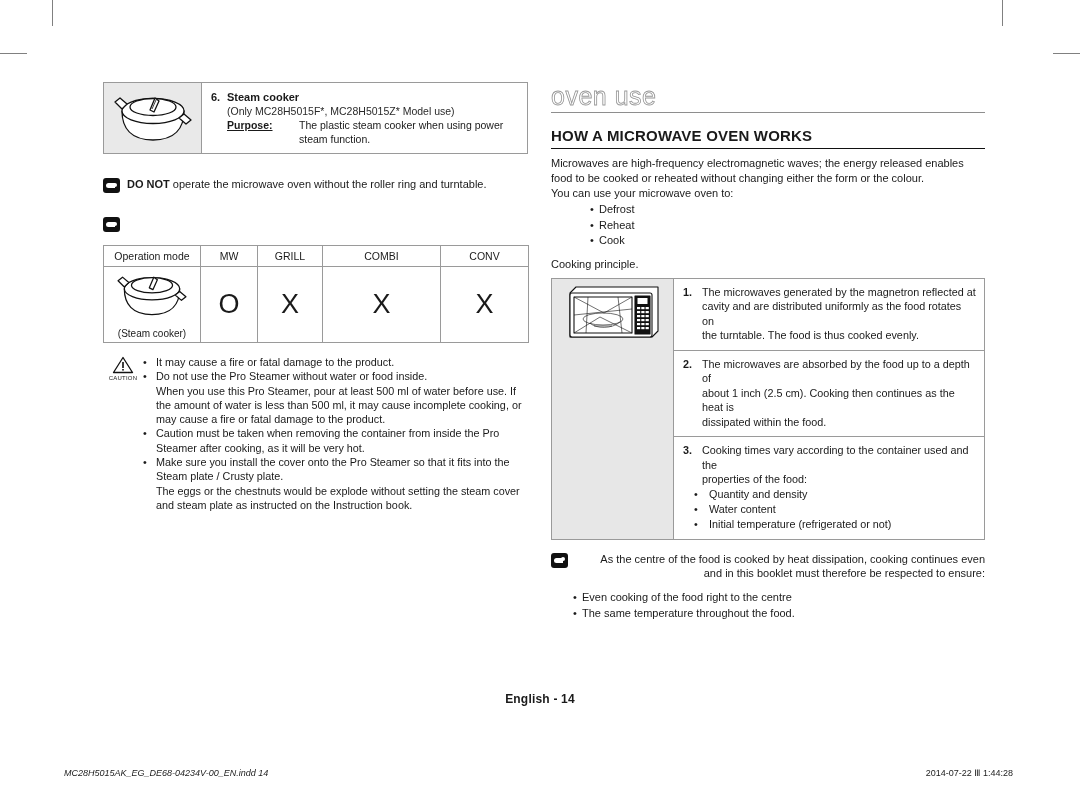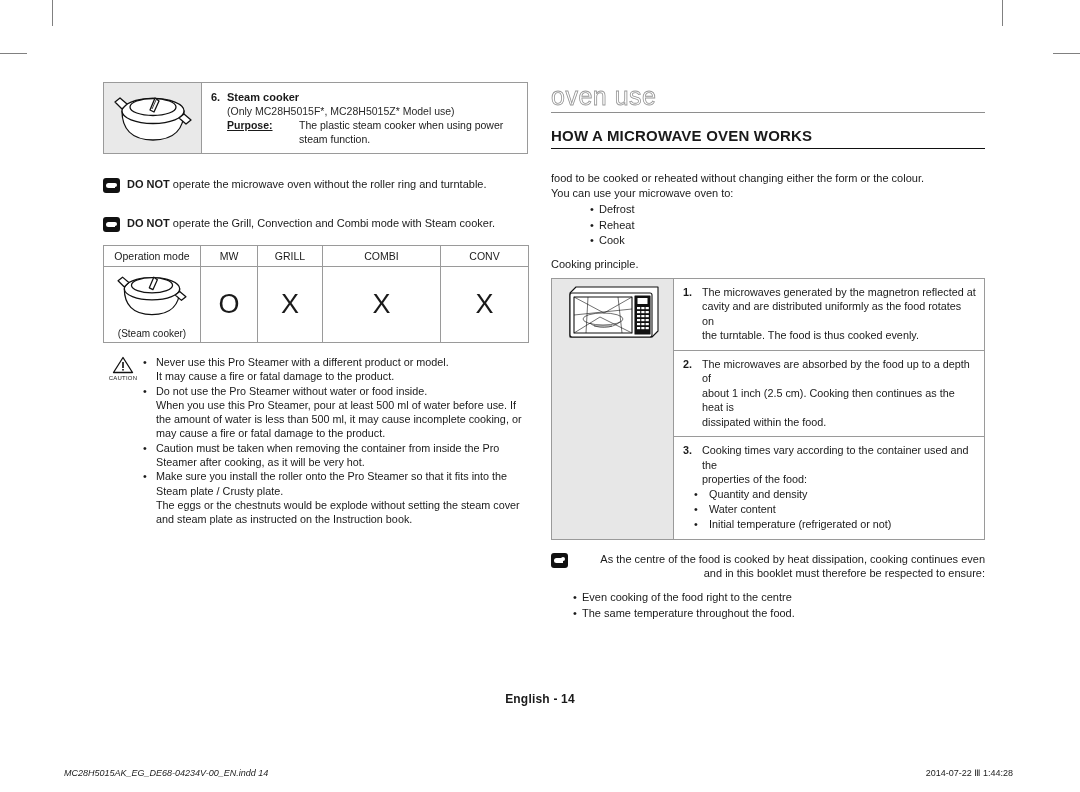"Microwaves are high-frequency" span { html: none -> <span>Microwaves are high-frequency electromagnetic waves; the energy released enables</span> }
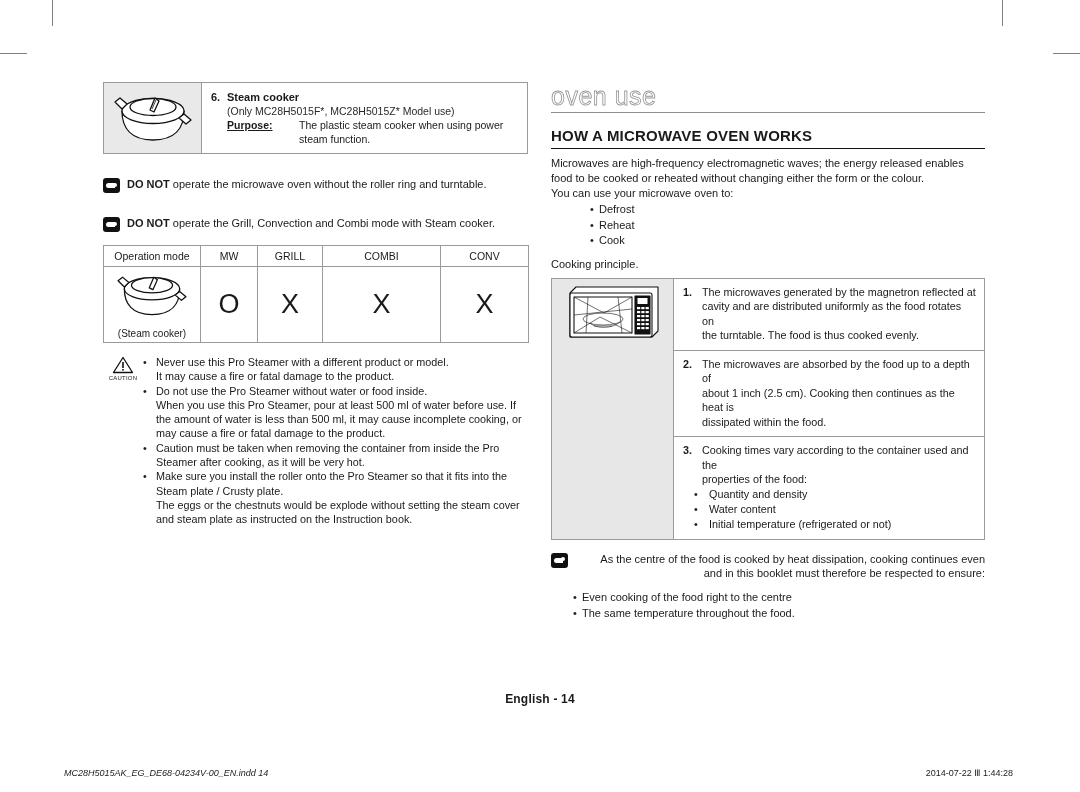"DO NOT operate the Grill," span.note-text { html: <span><b>DO NOT</b><span> operate the Grill, Convection and Combi mode with Steam cooker.</span></span> -> none }
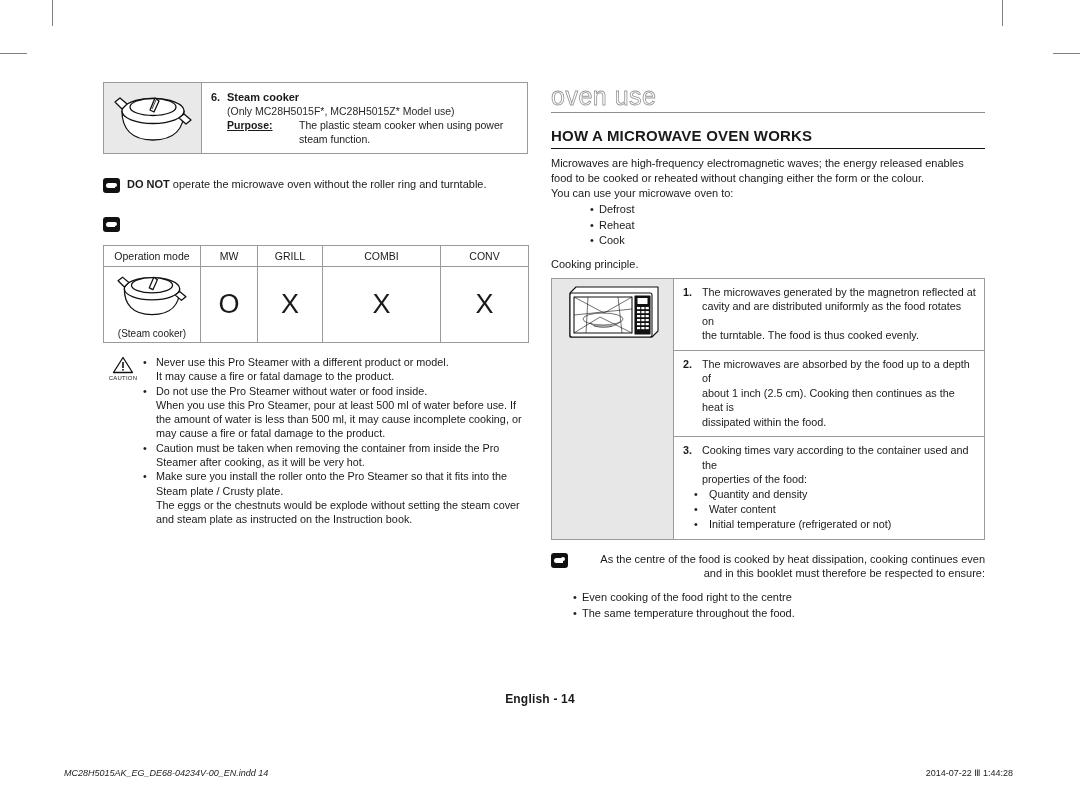"Never use this Pro Steamer" span.ind { html: <span>Never use this Pro Steamer with a different product or model.</span> -> none }
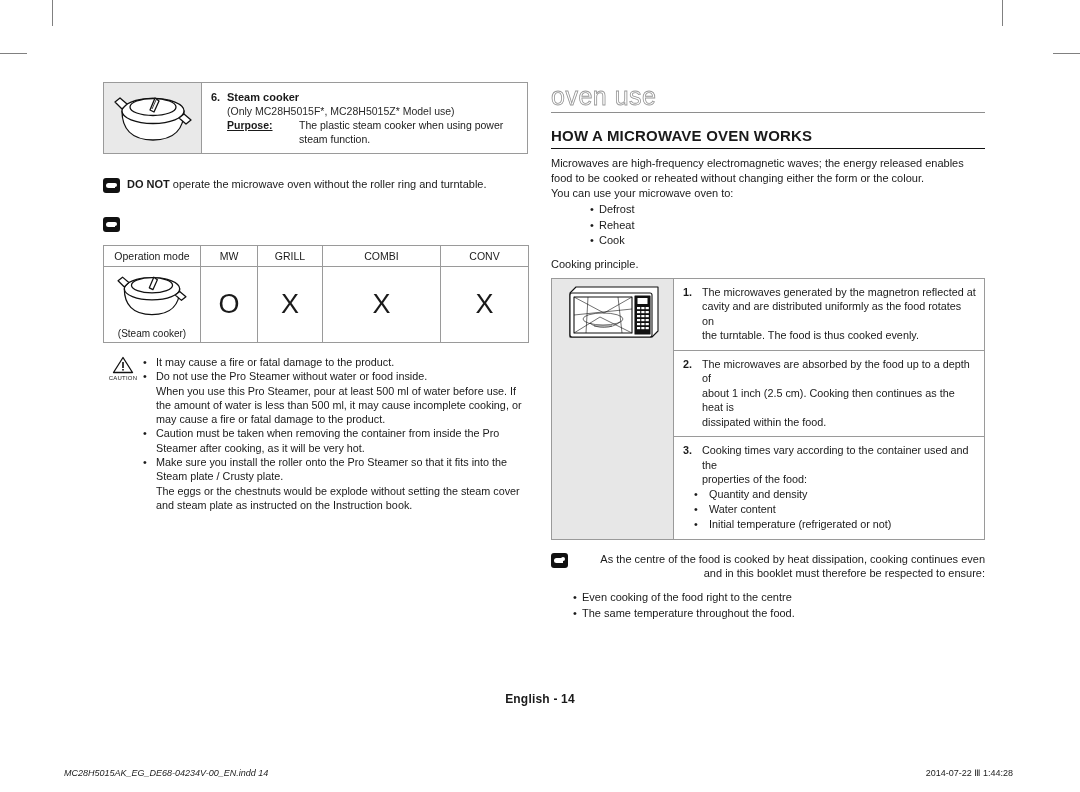"Make sure you install the" span.ind { text: roller -> cover }
